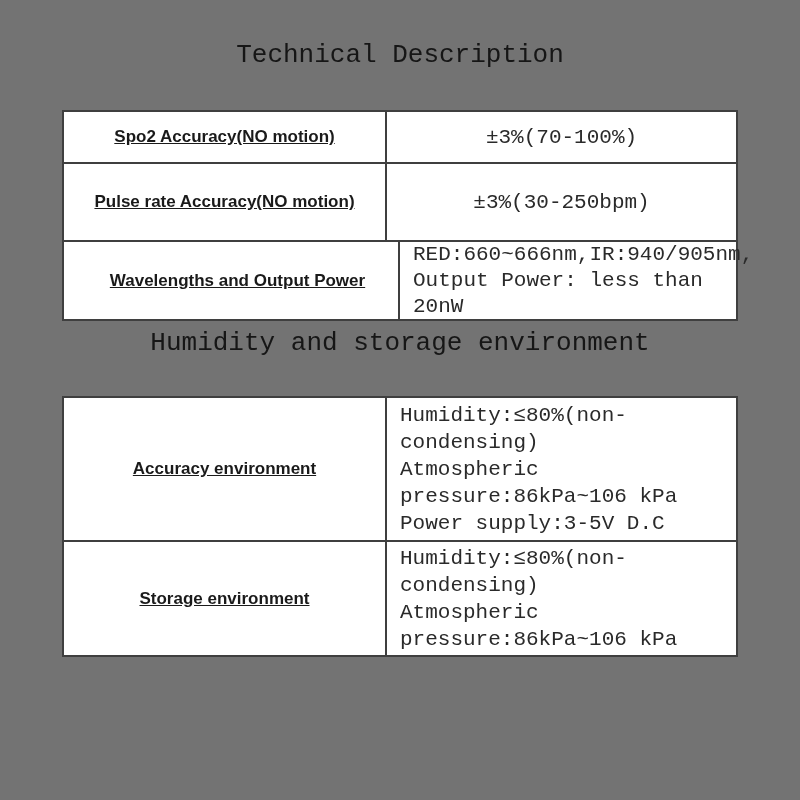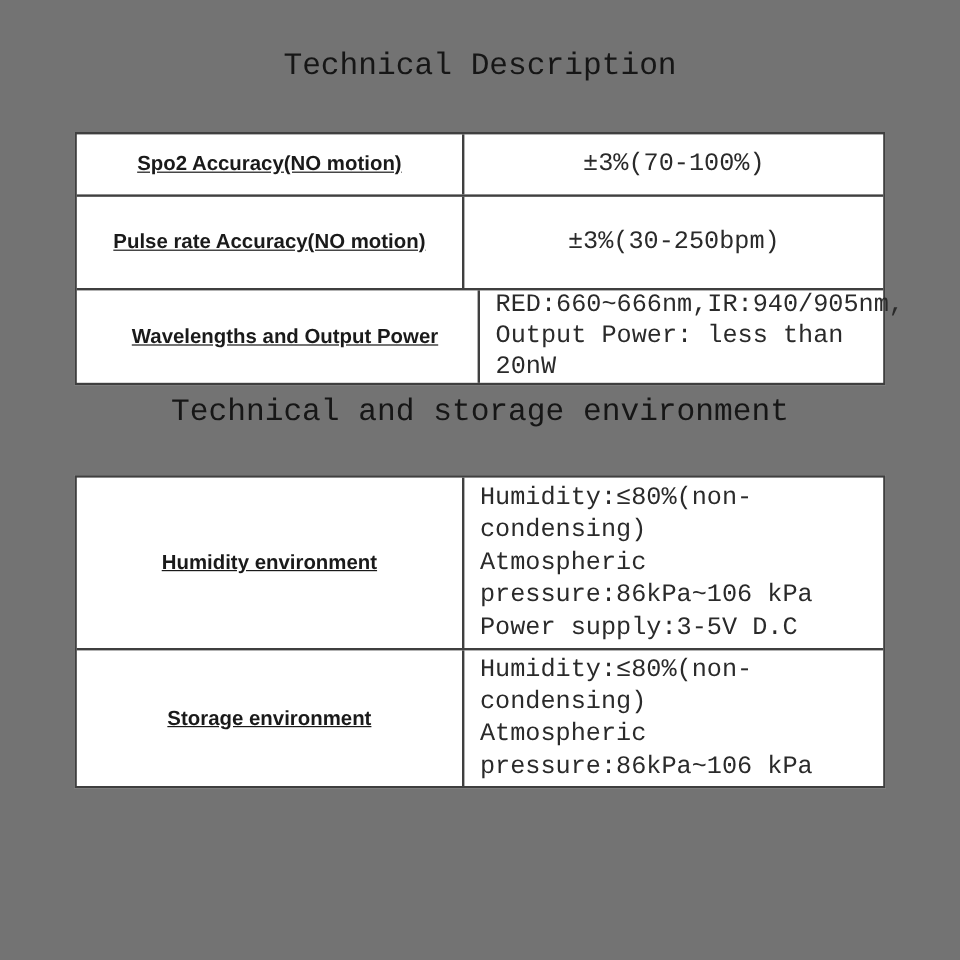"Technical and storage environment" h2.section-title { text: Technical -> Humidity }
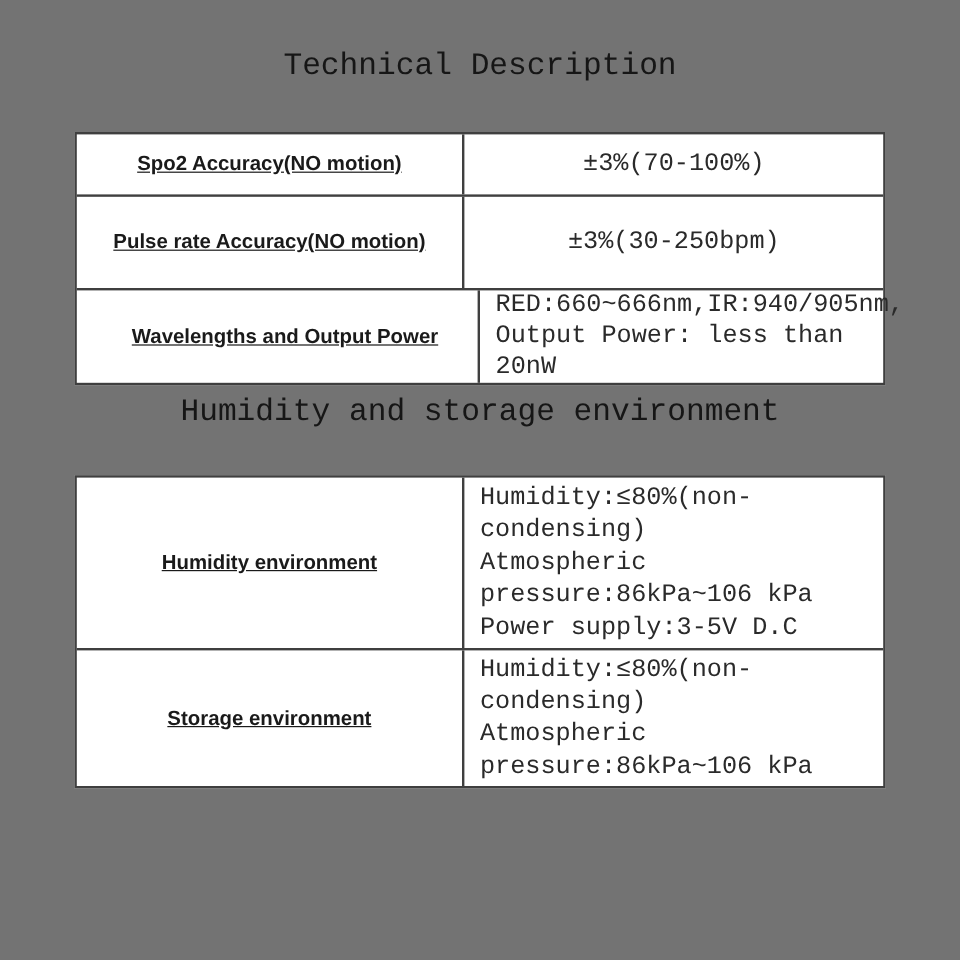"Humidity environment" div.cell-label { text: Humidity -> Accuracy }
